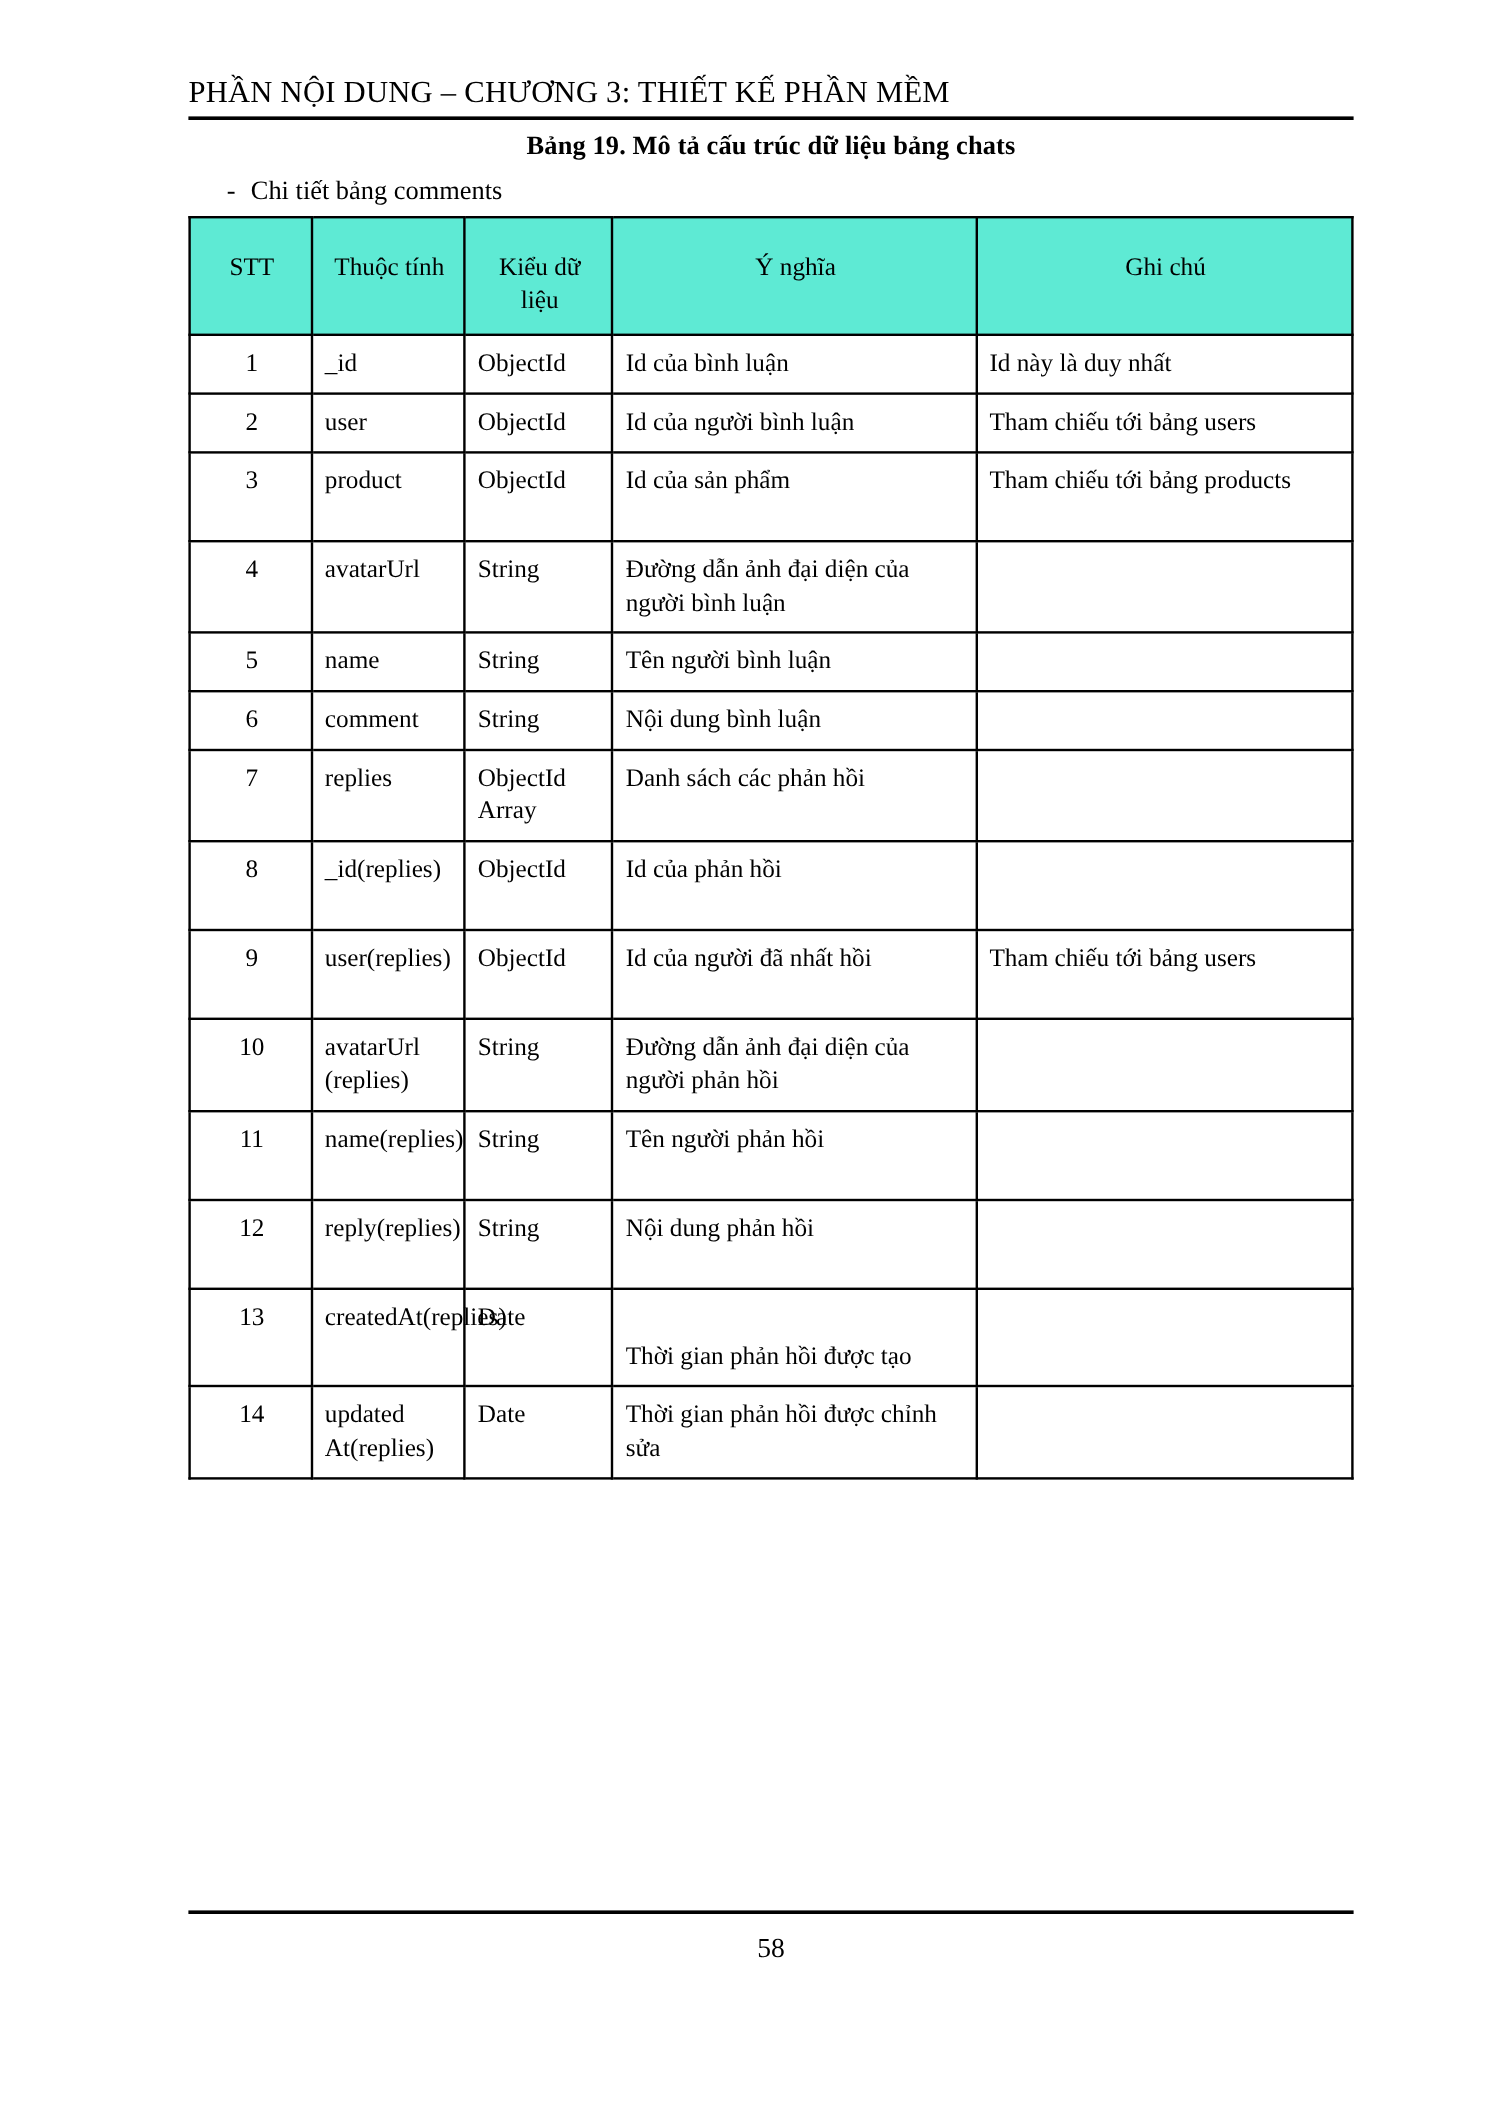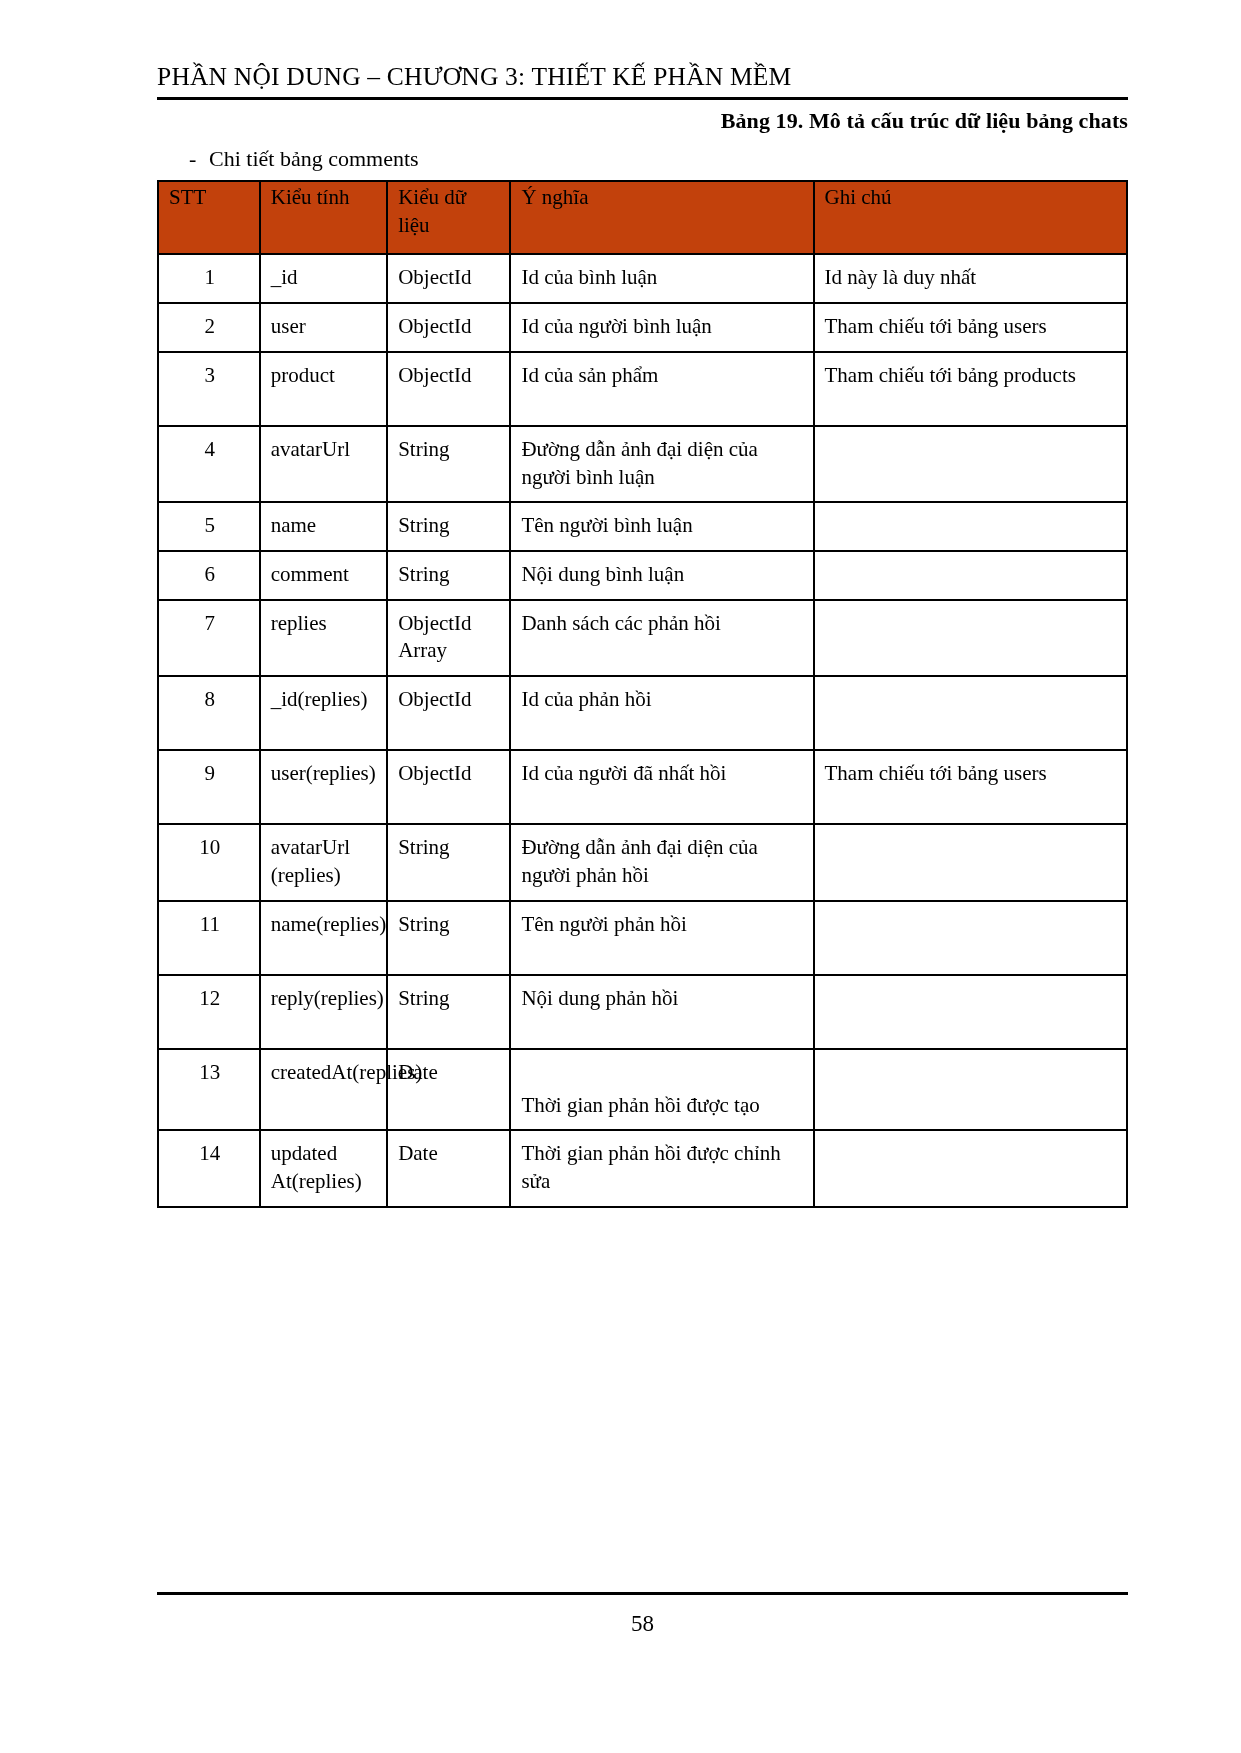"Bảng 19. Mô tả cấu" .caption { text-align: right -> center }
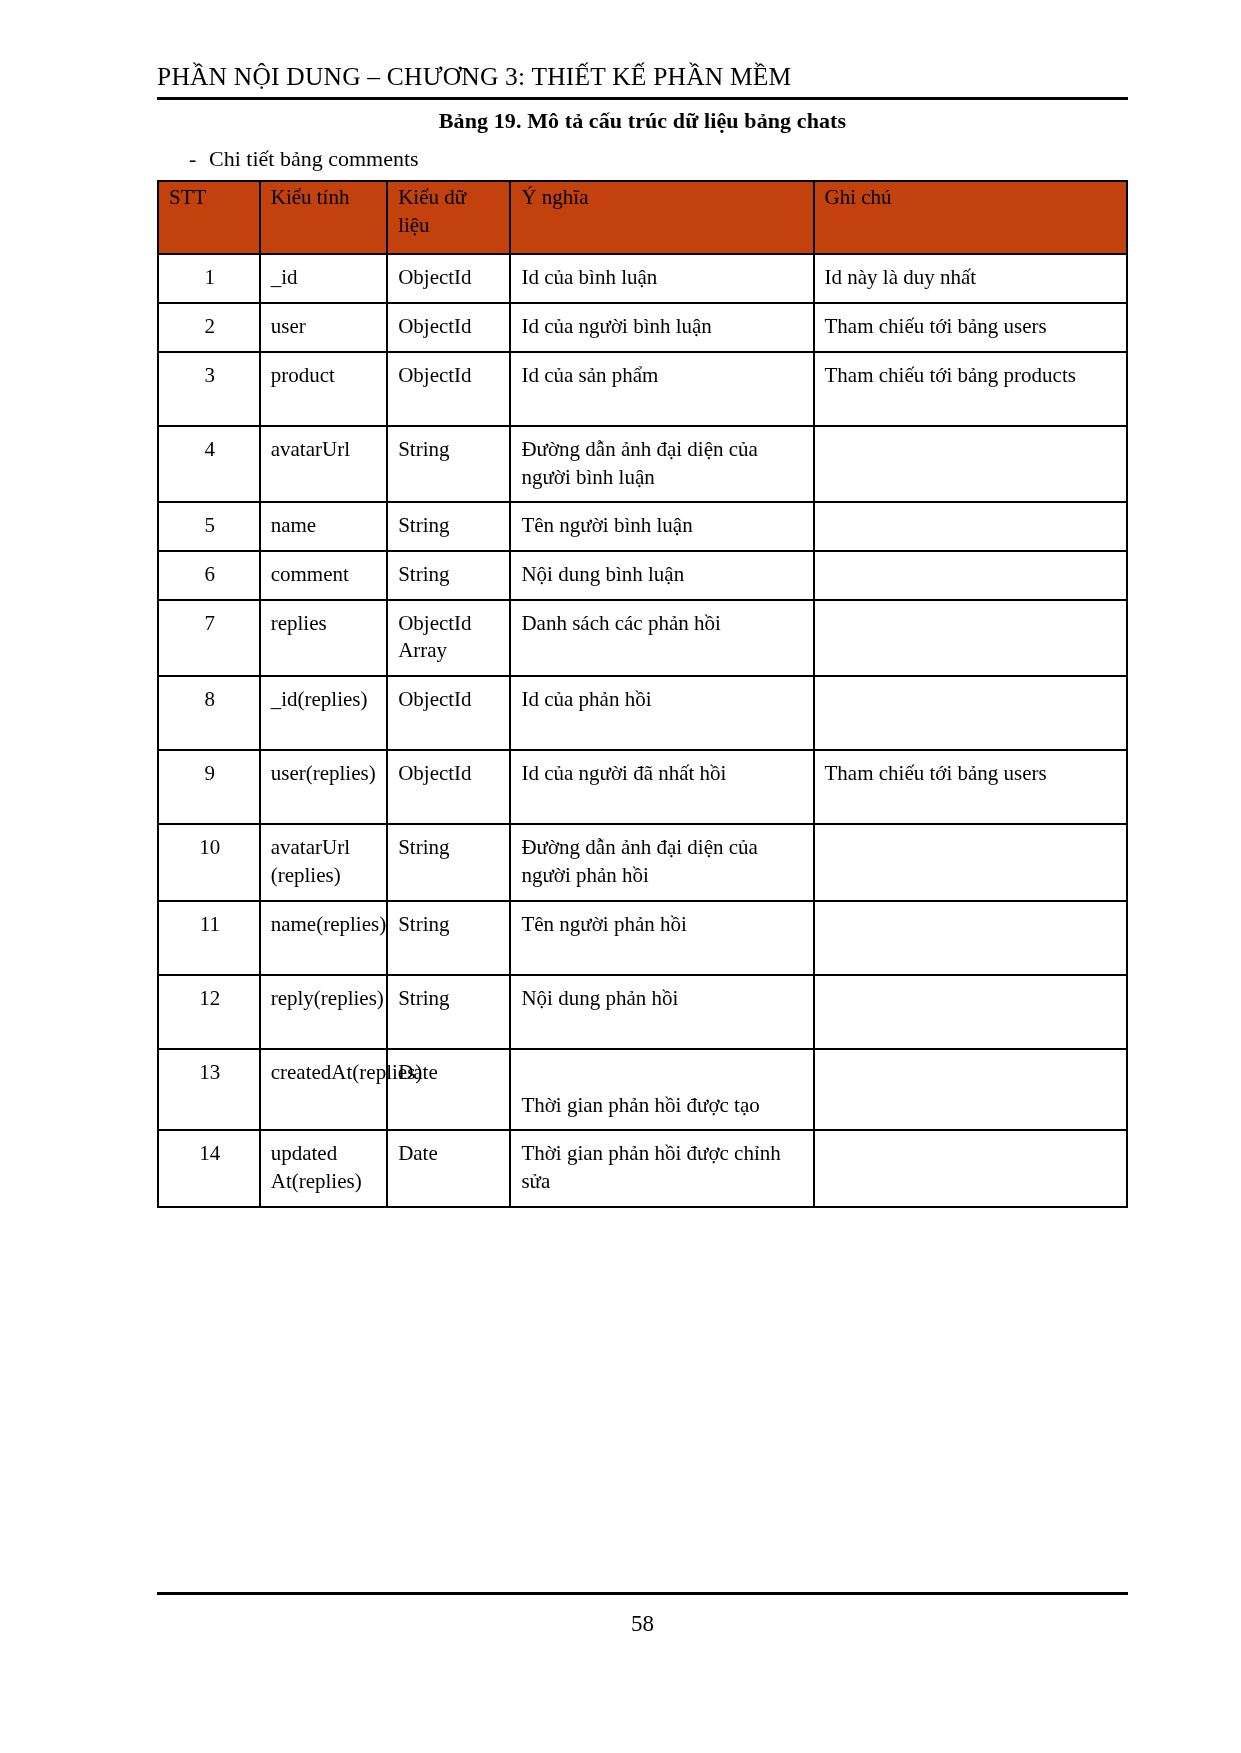"STT" .tbl-main thead td { background: #c2410c -> #5eead4; padding-top: 2px -> 27px; text-align: left -> center }
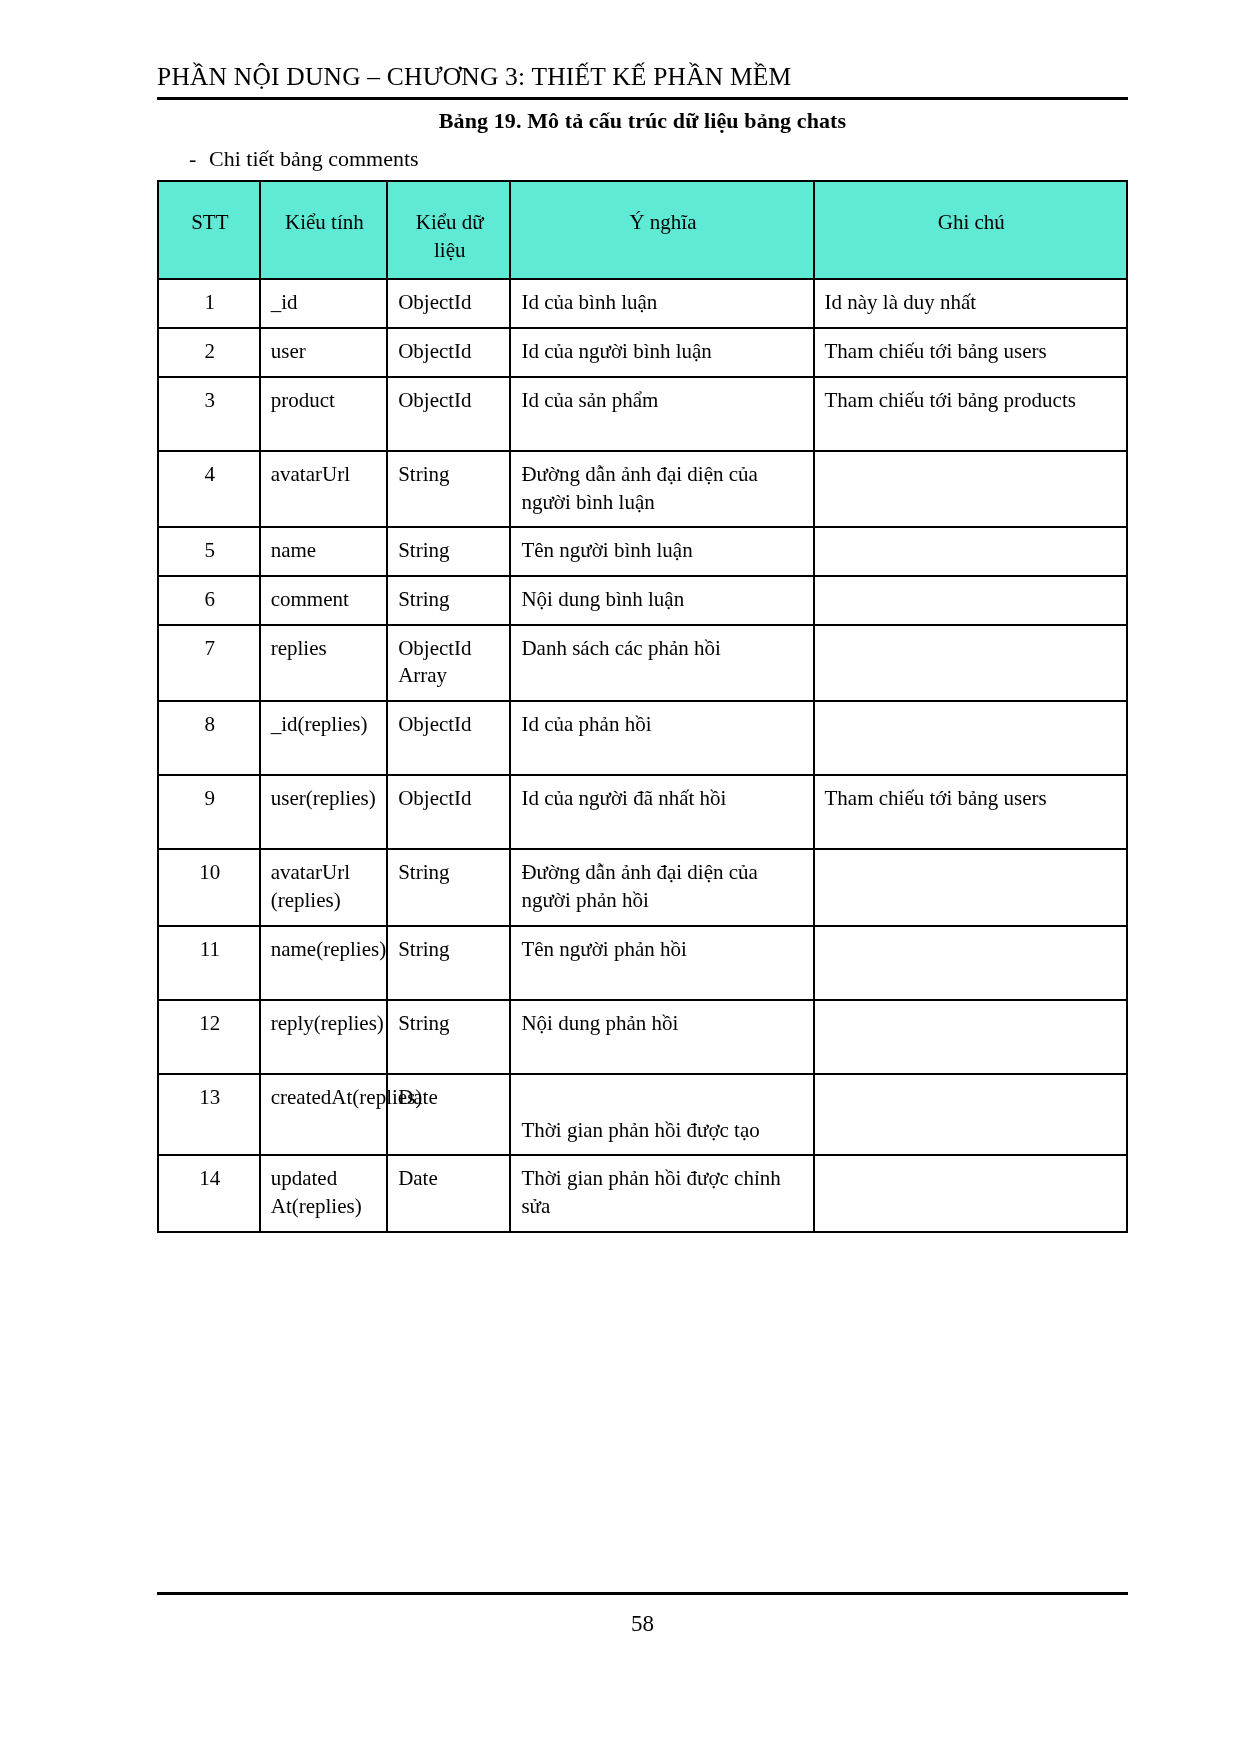"Kiểu tính" td.col-attr { text: Kiểu -> Thuộc }
